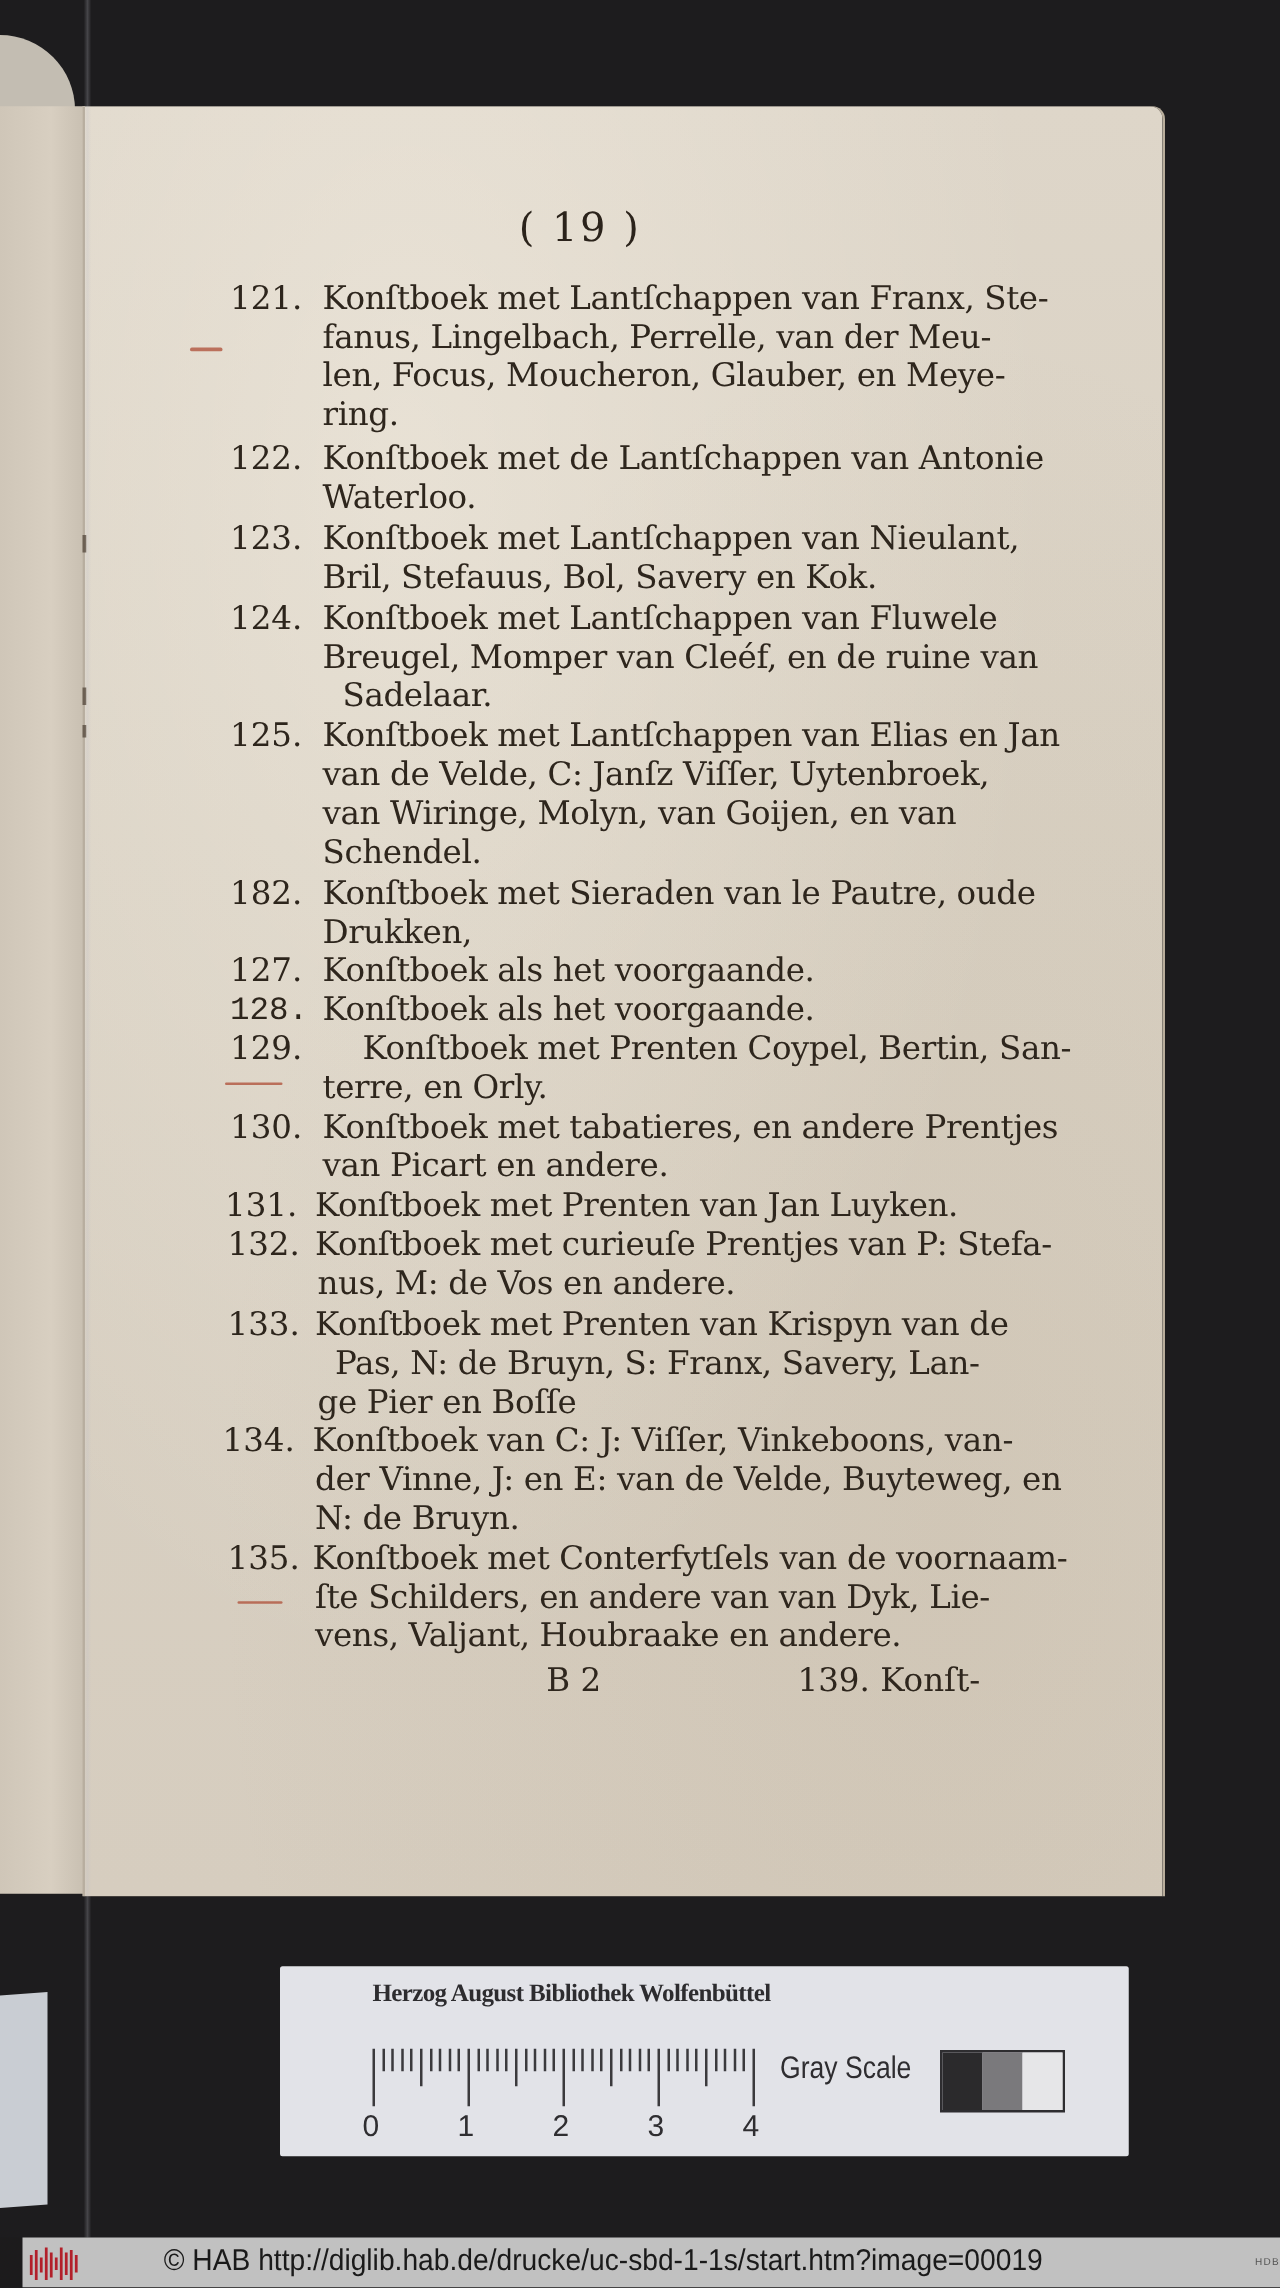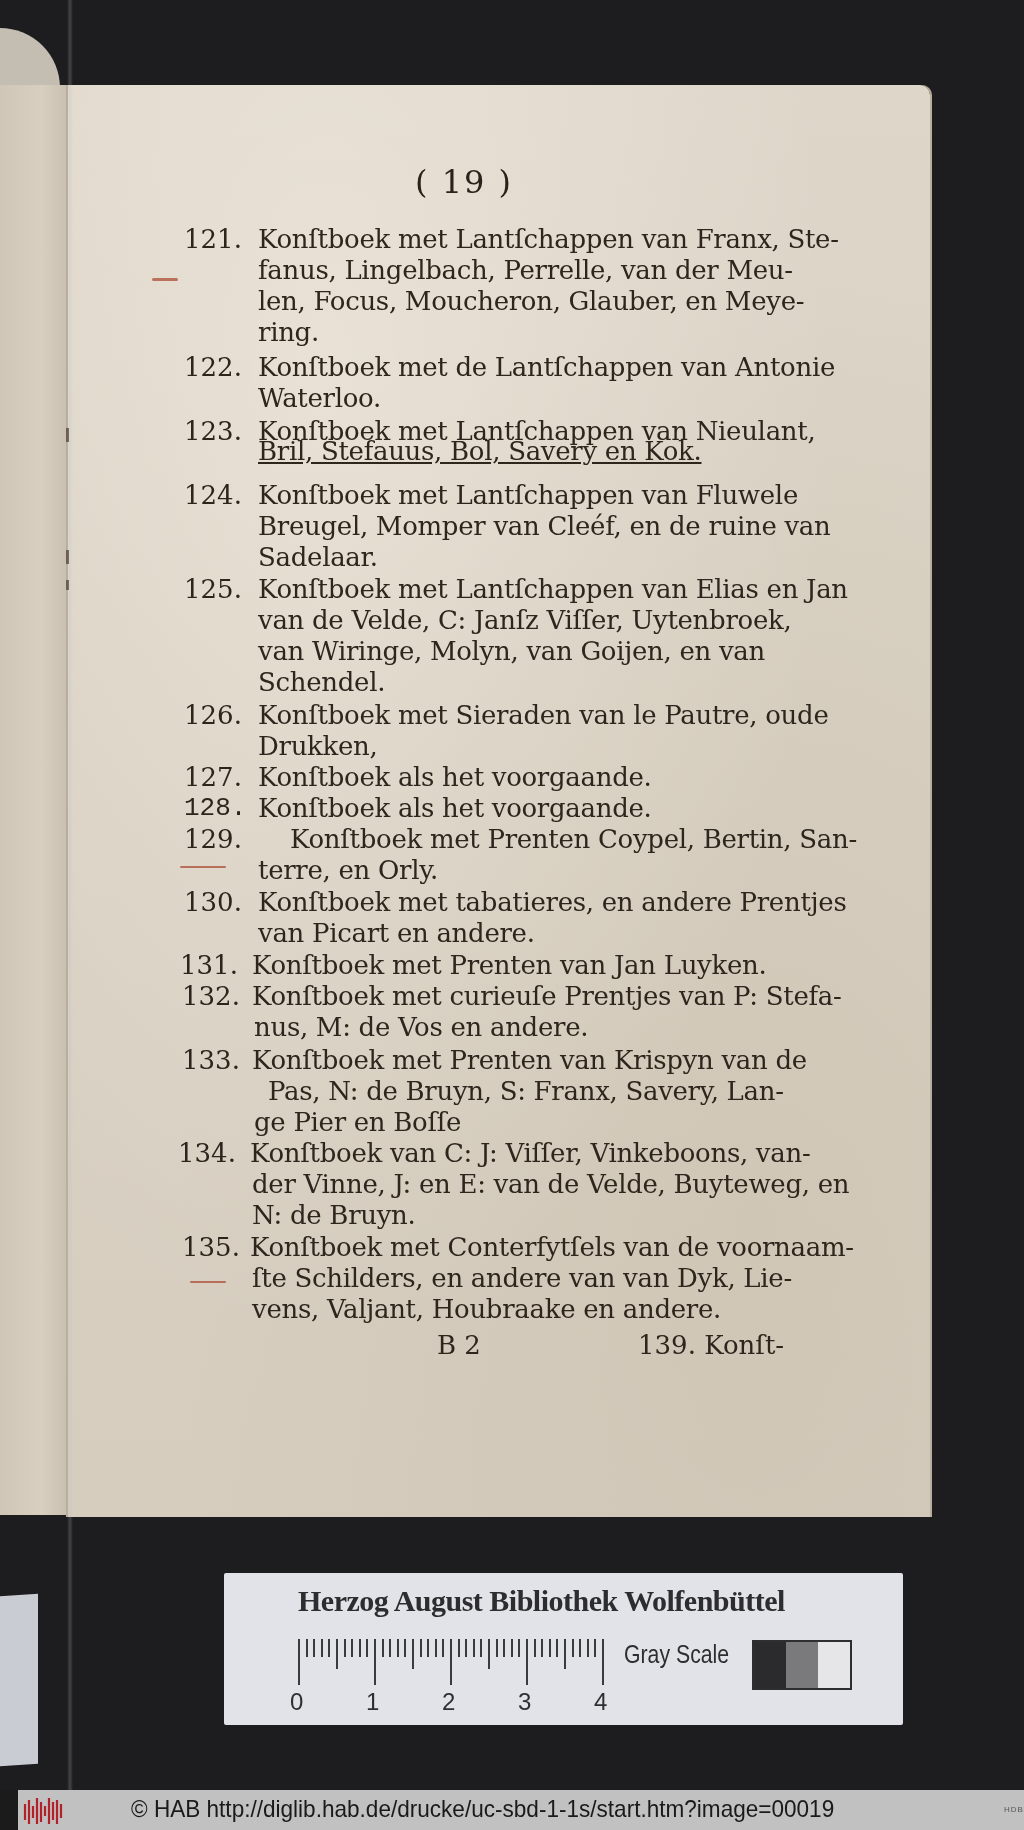"Bril, Stefauus, Bol, Savery en" span.line { text-decoration: underline -> none; top: 20px -> 31px }
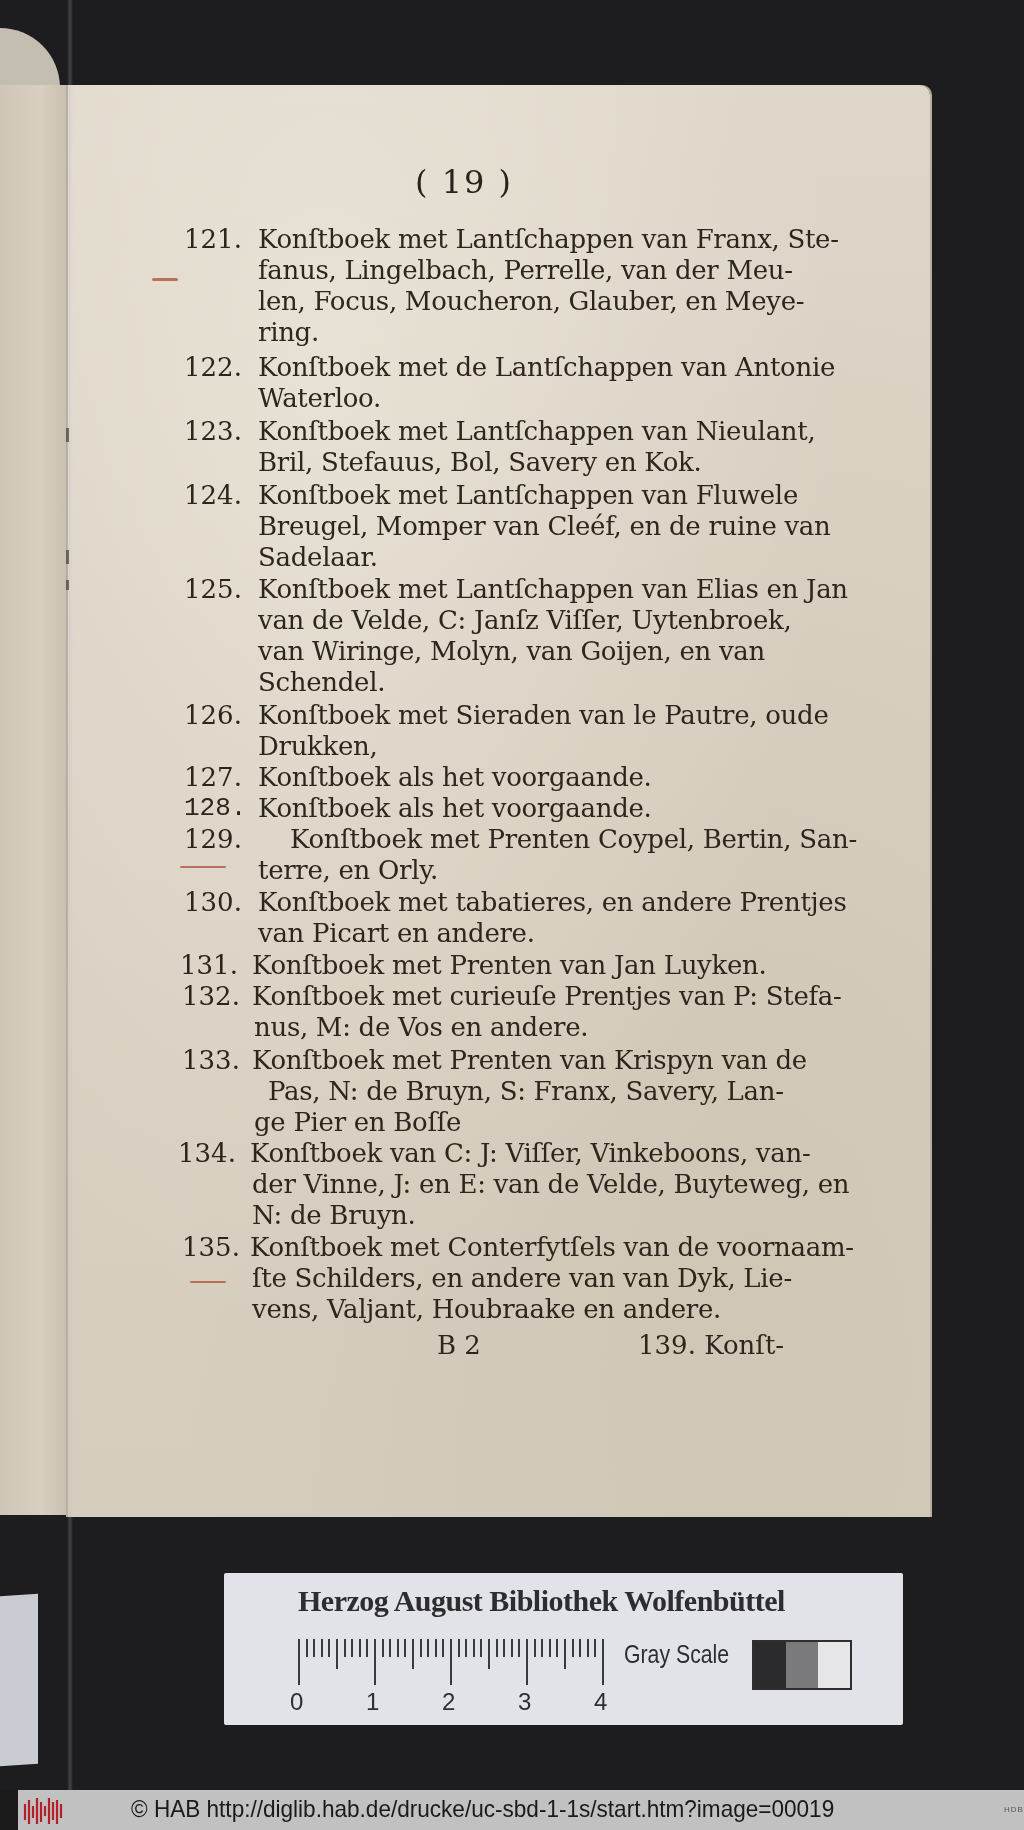"Sadelaar." span.line { margin-left: none -> 16px }
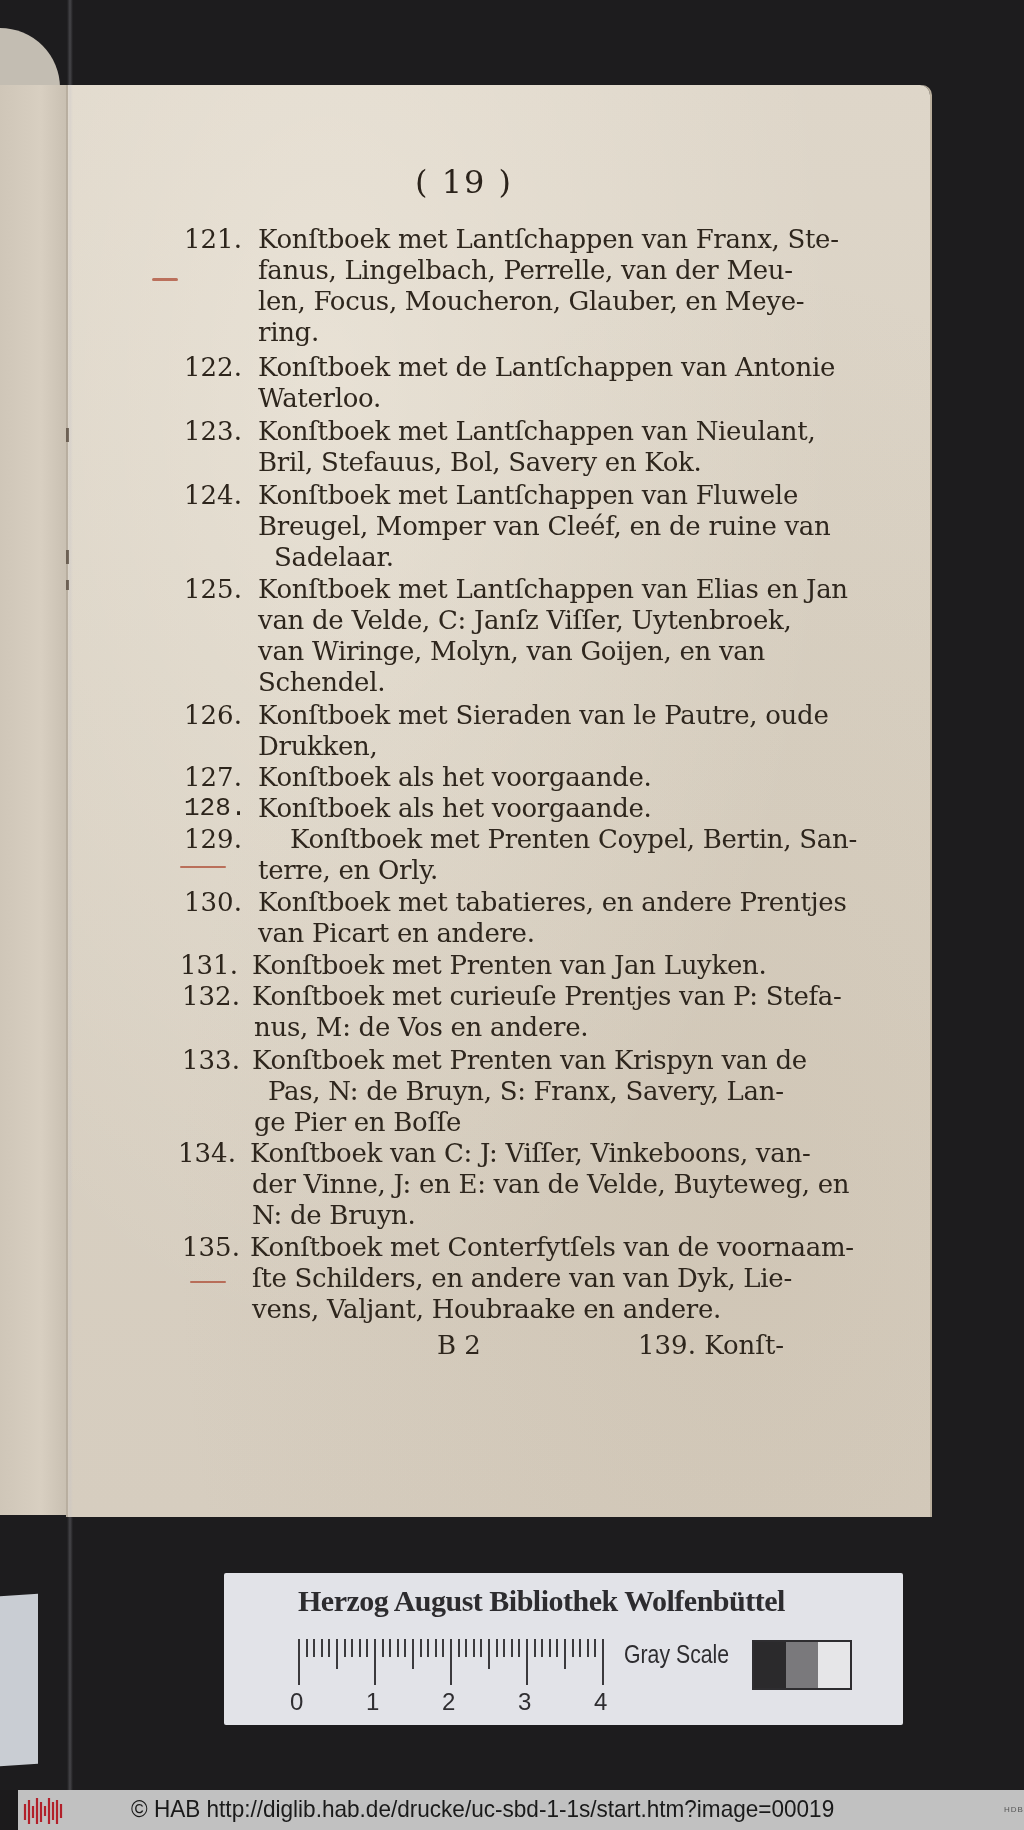"126." span.entry-num { text: 126 -> 182 }
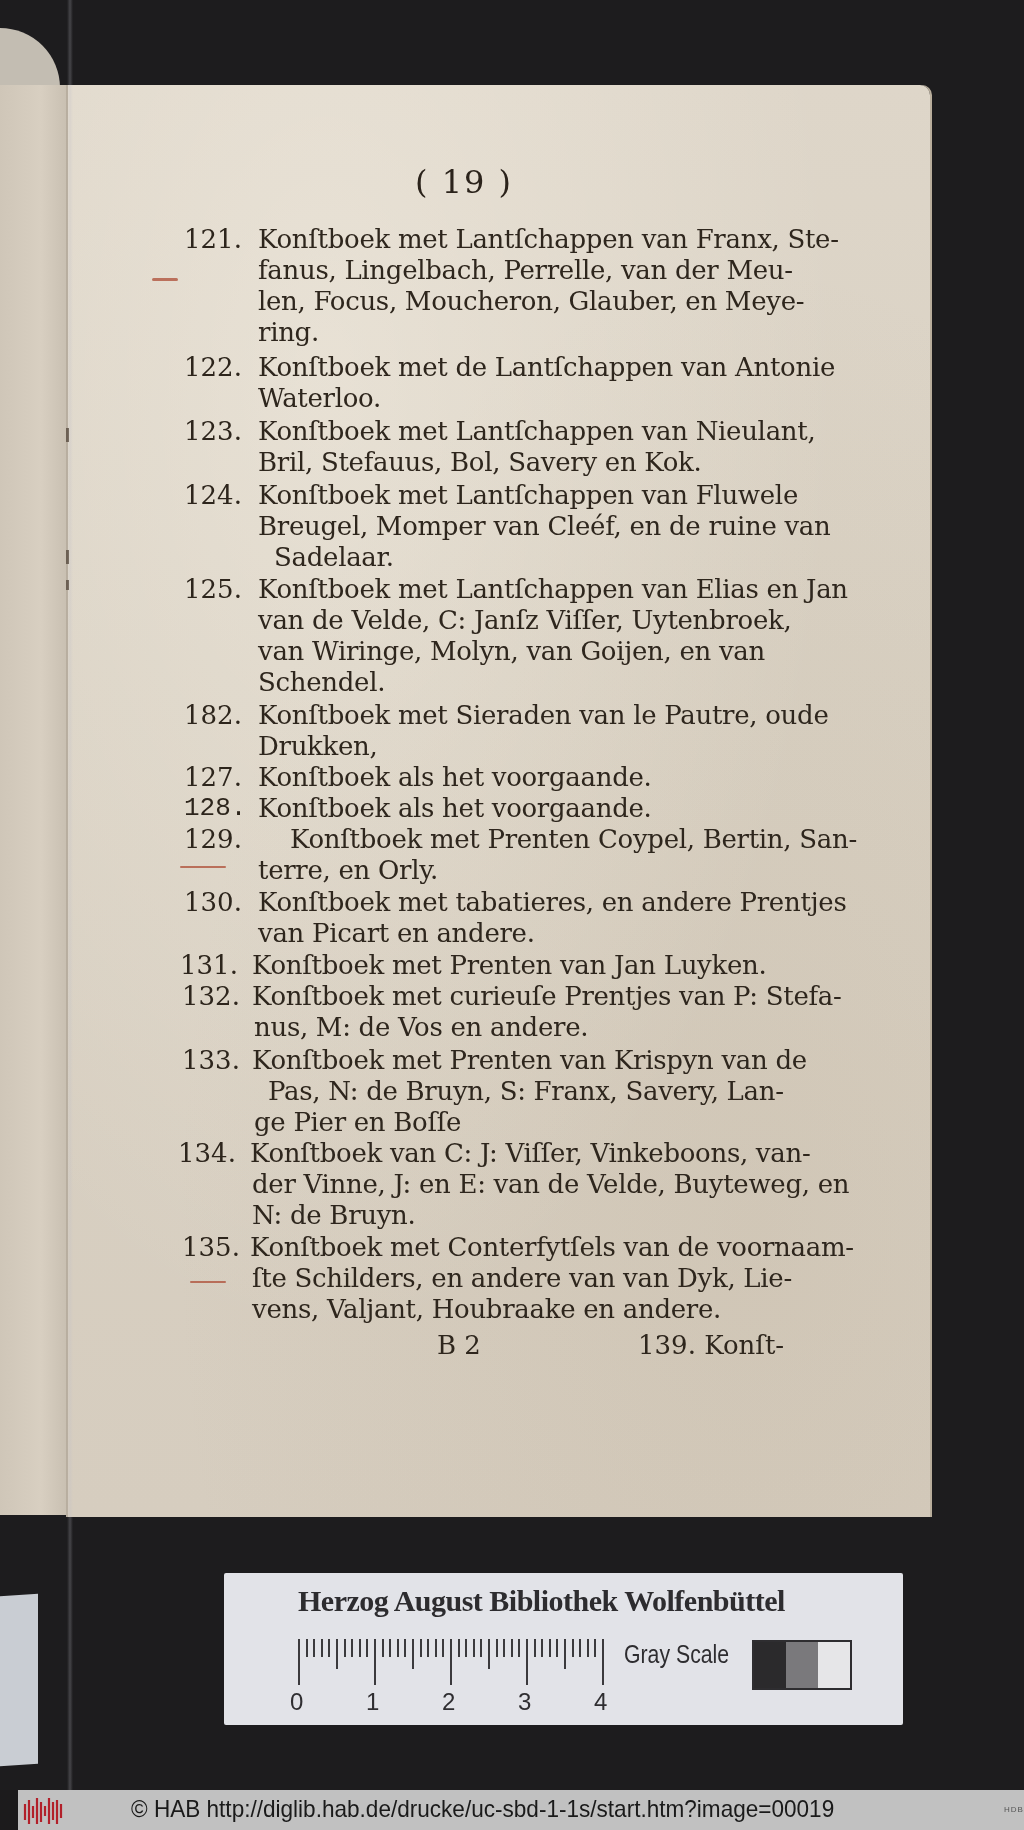"Herzog August Bibliothek Wolfenbüttel" .scale-title { font-size: 30px -> 20px }
